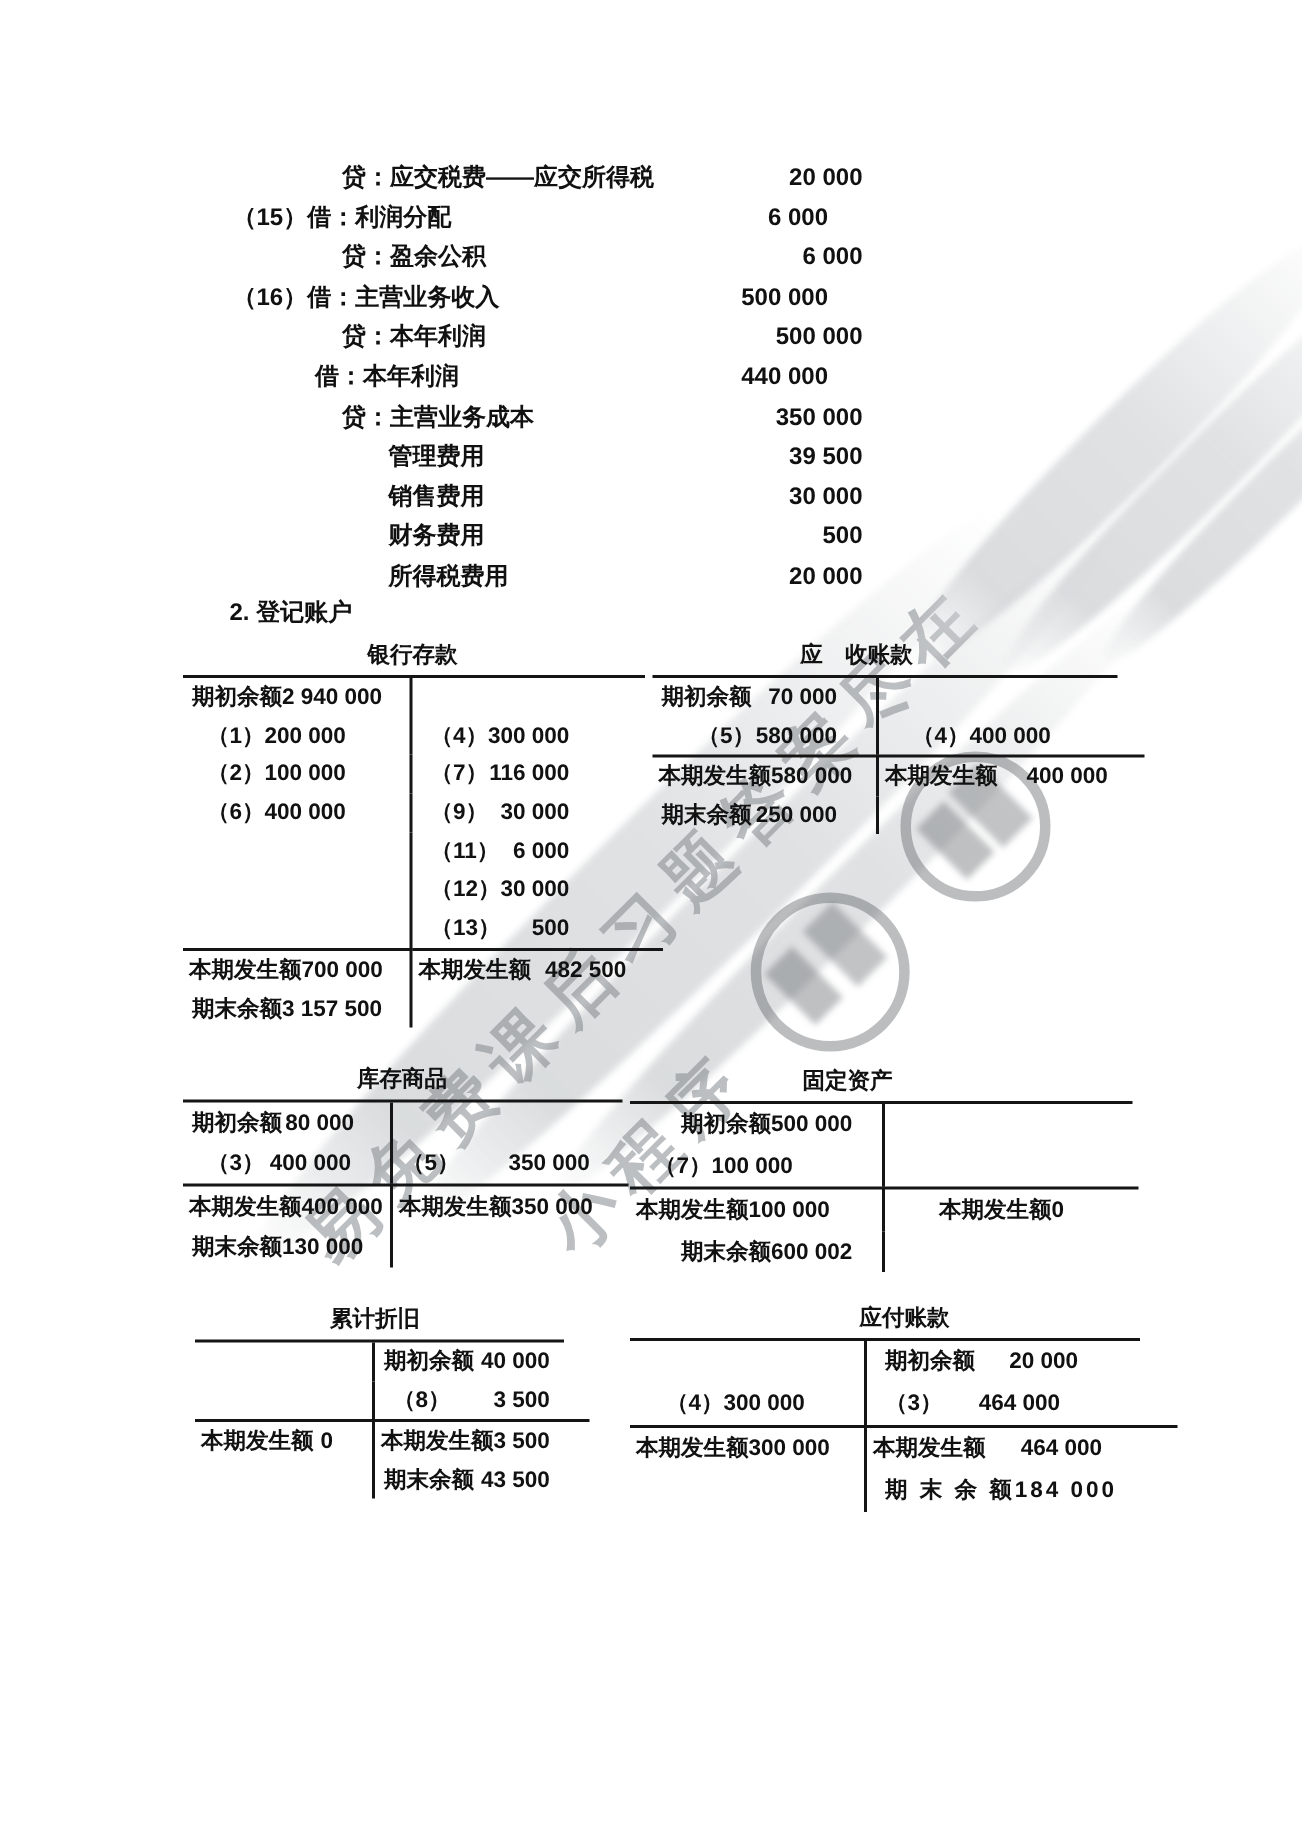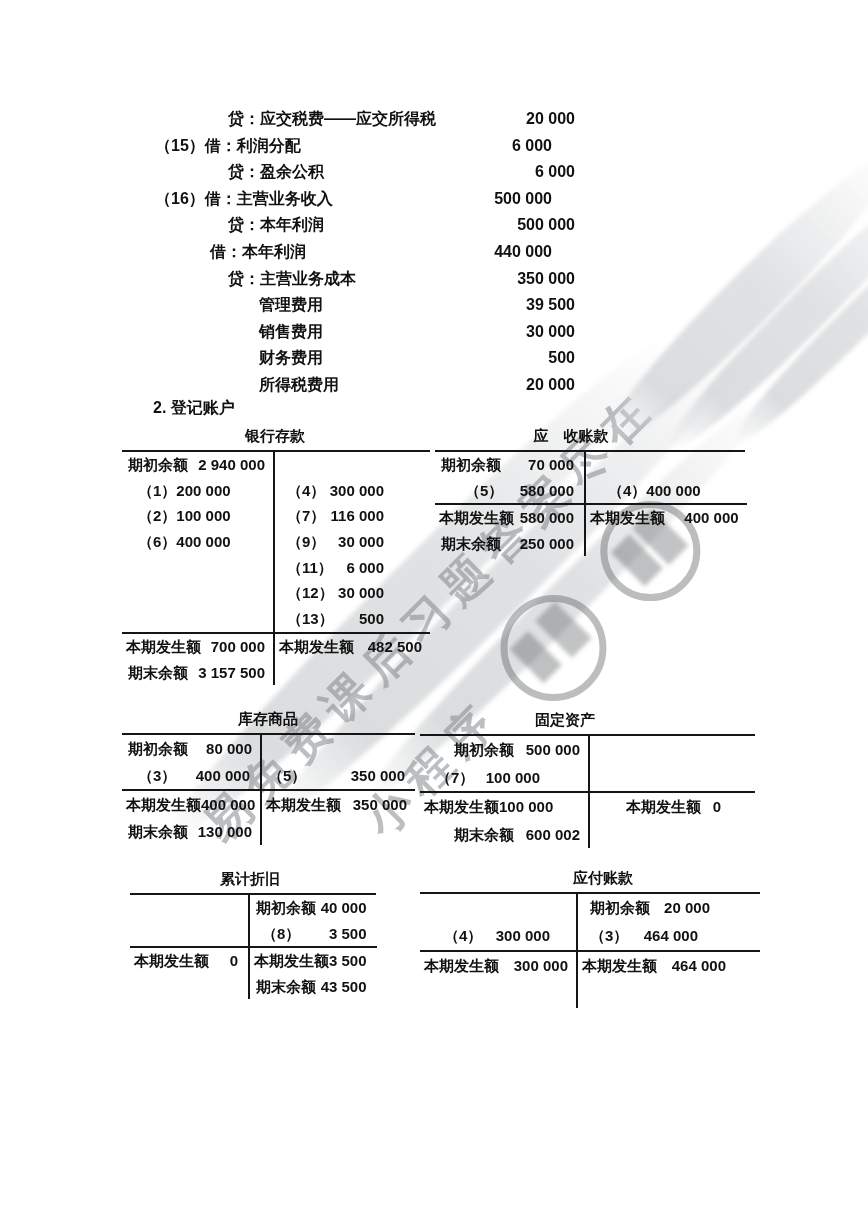"期初余额" .cell { padding: 0 8px 0 6px -> 0 24px 0 6px }
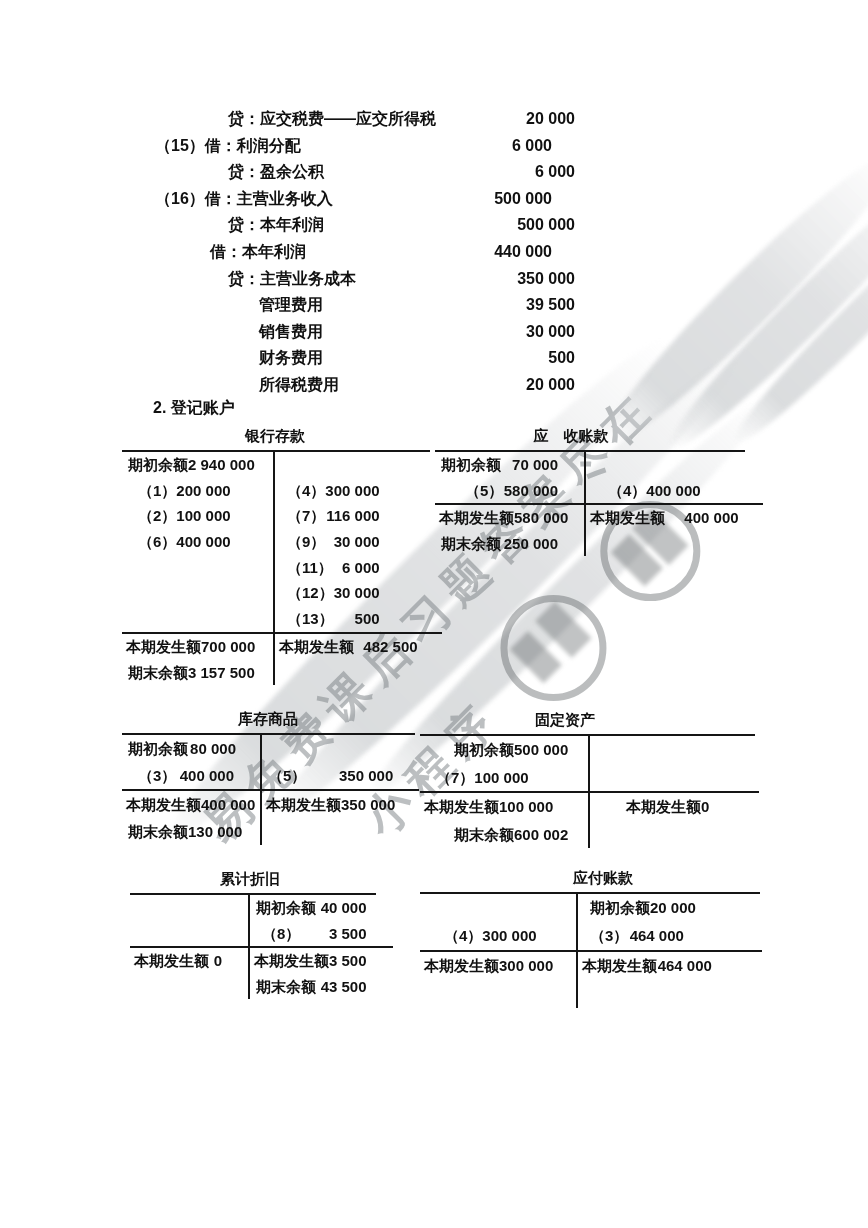"期 末 余 额" div.cell { html: none -> <div> <span>期 末 余 额</span> <span>184 000</span> </div> }
